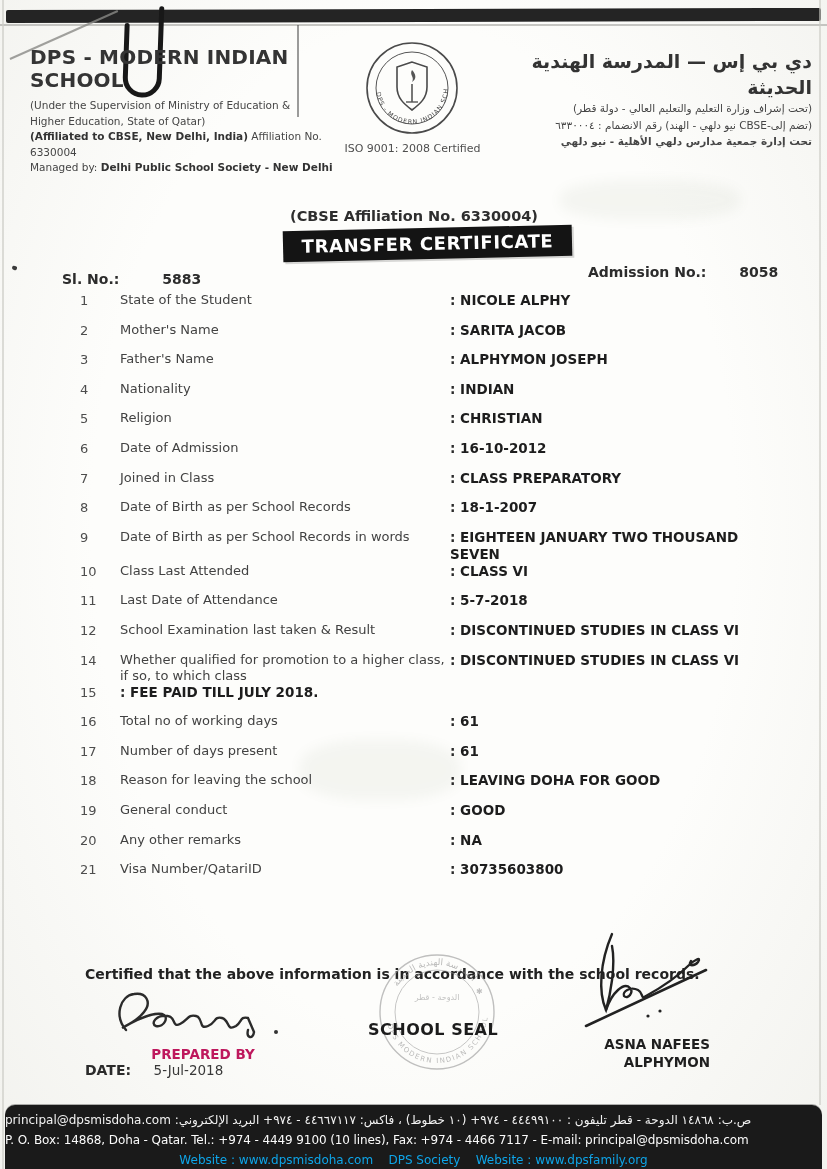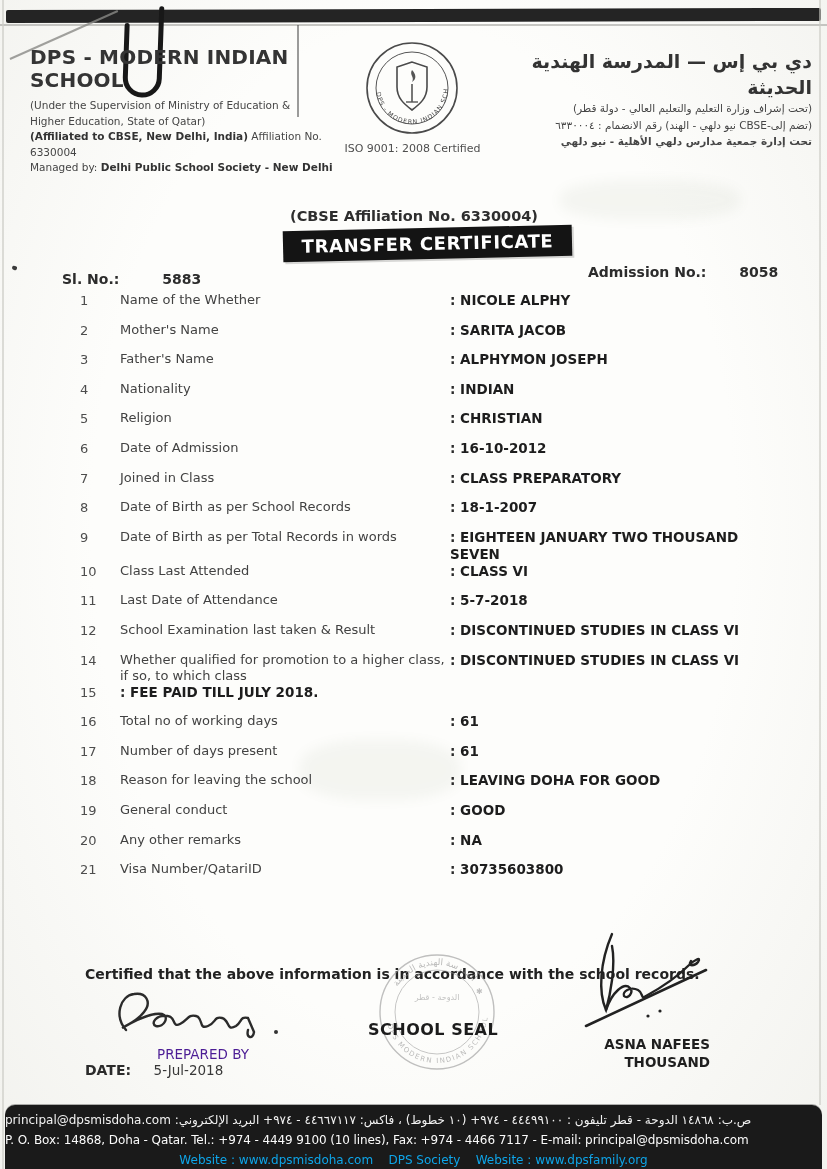"Name of the Whether" span.row-label { text: Name of the Whether -> State of the Student }
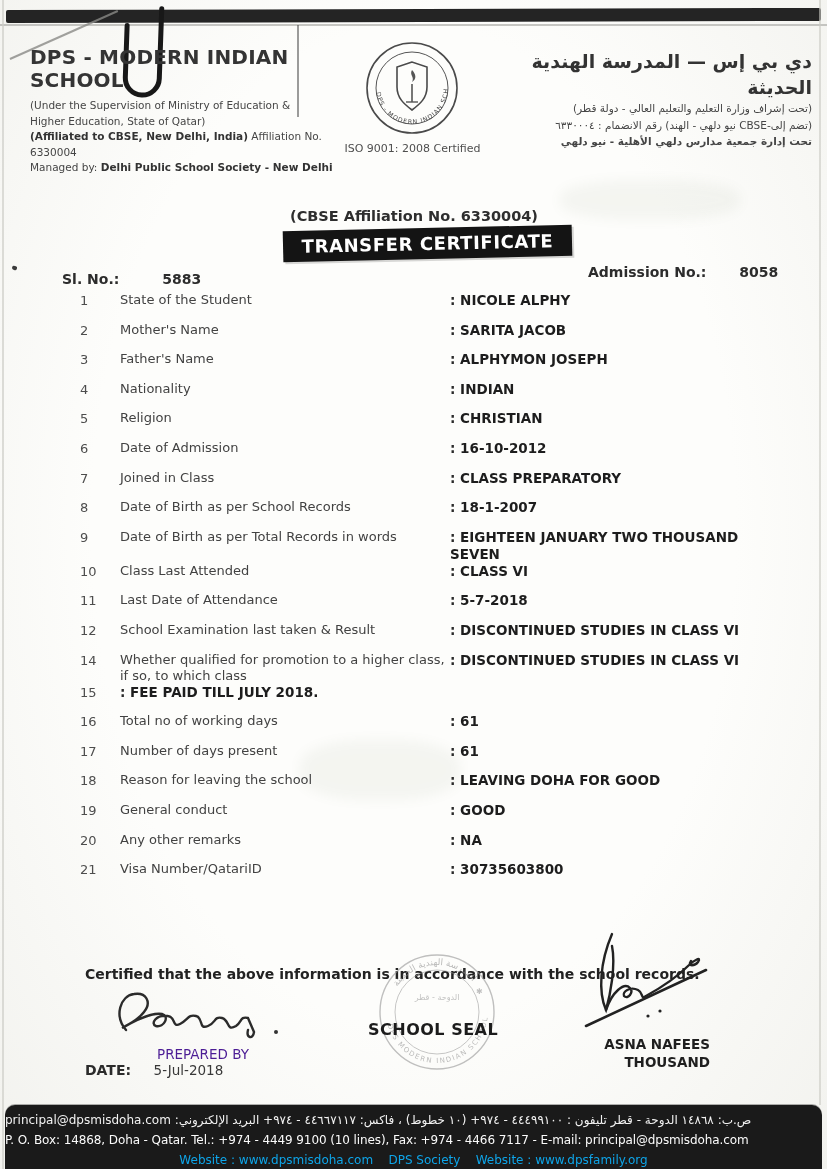"Date of Birth as per Total" span.row-label { text: Total -> School }
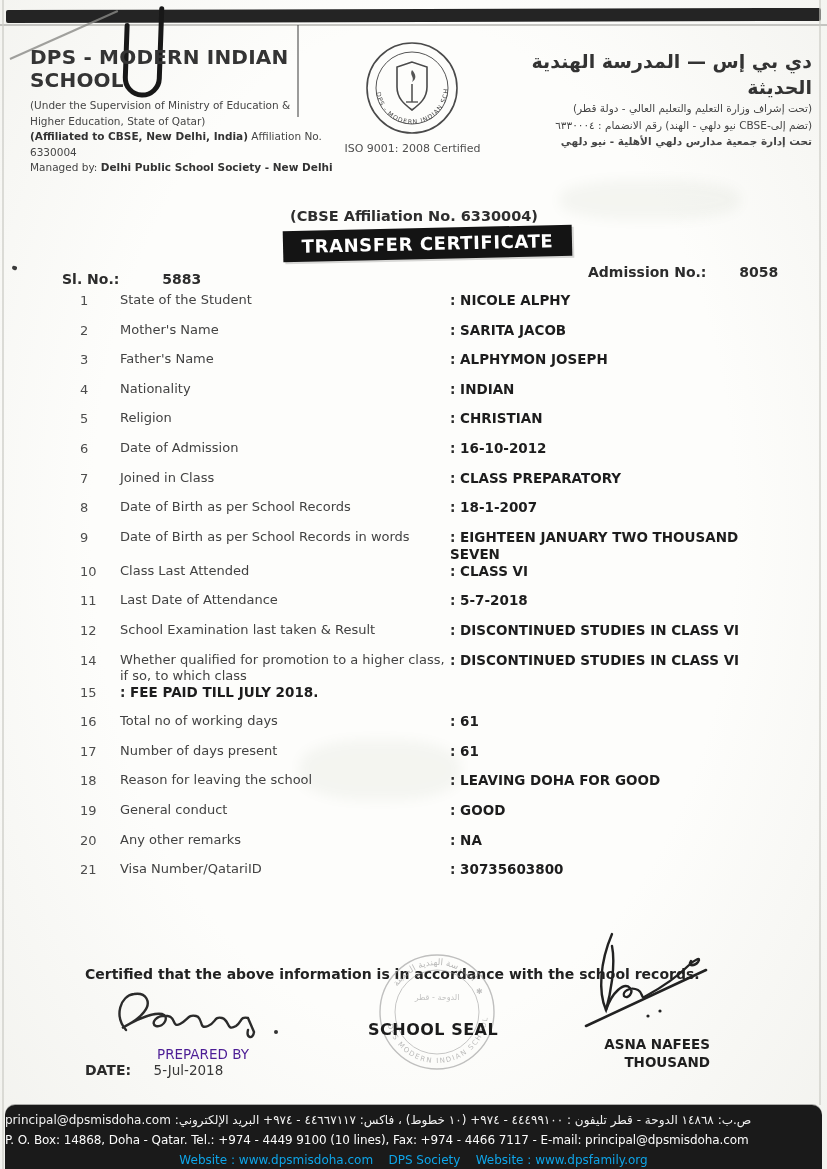"PREPARED BY" .prepared { color: #4c1d95 -> #be185d; font-weight: normal -> bold }
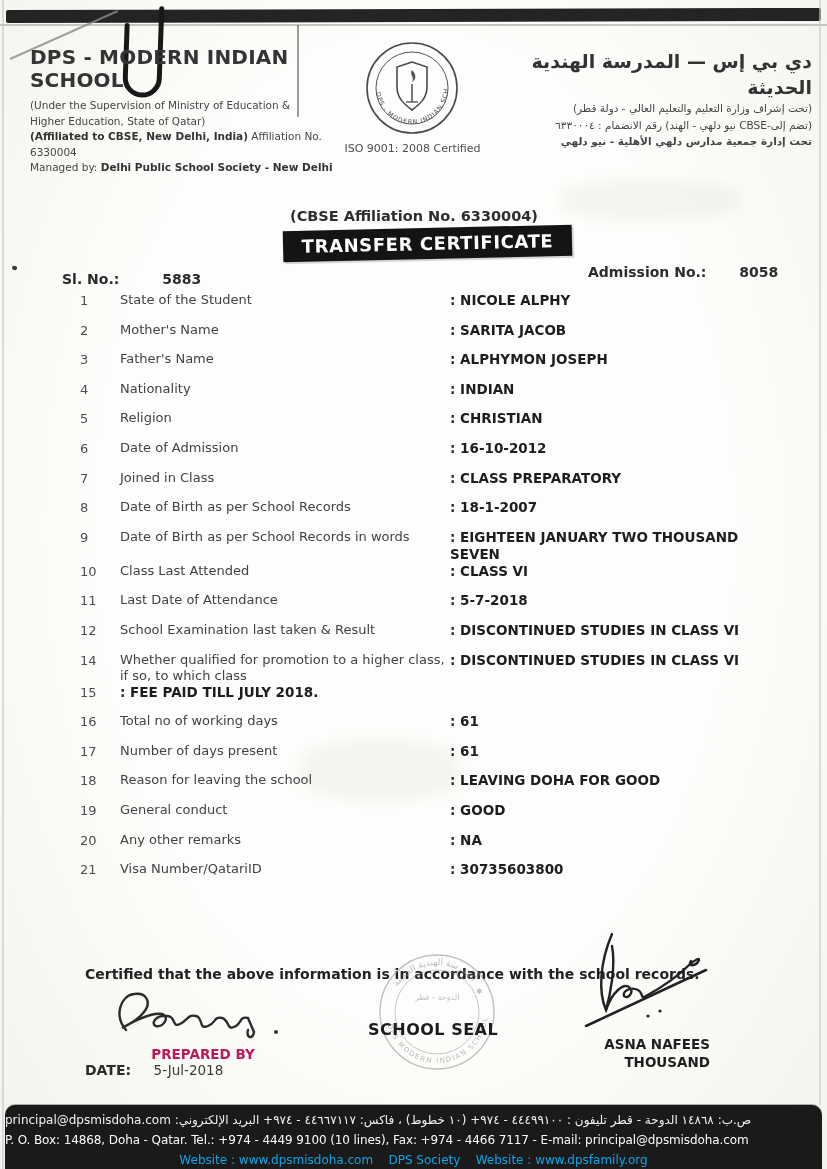"THOUSAND" div.principal-title { text: THOUSAND -> ALPHYMON }
